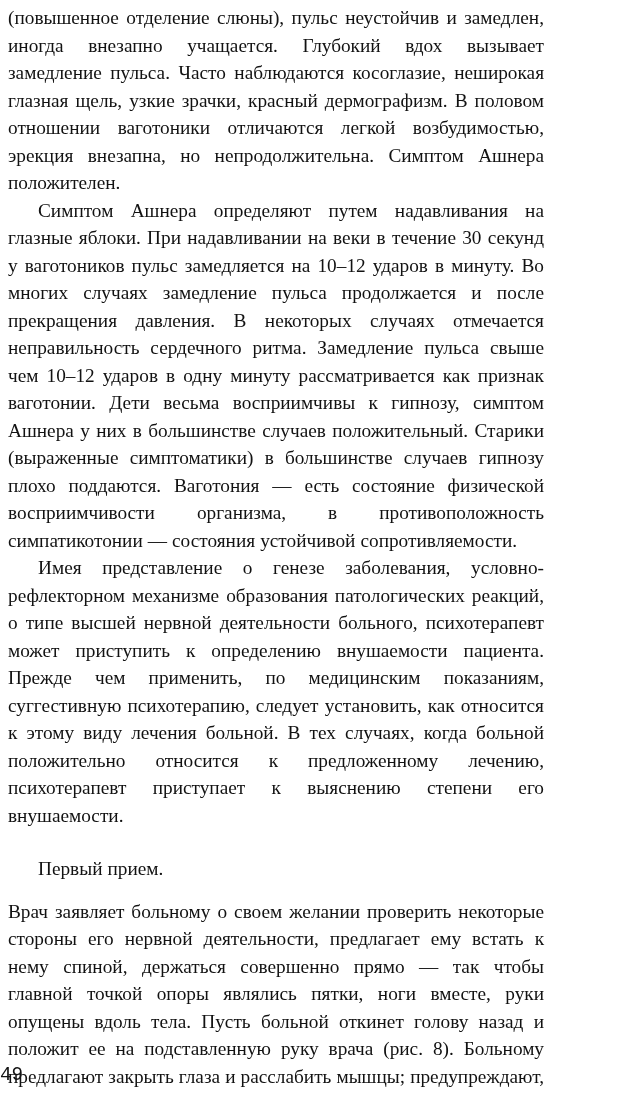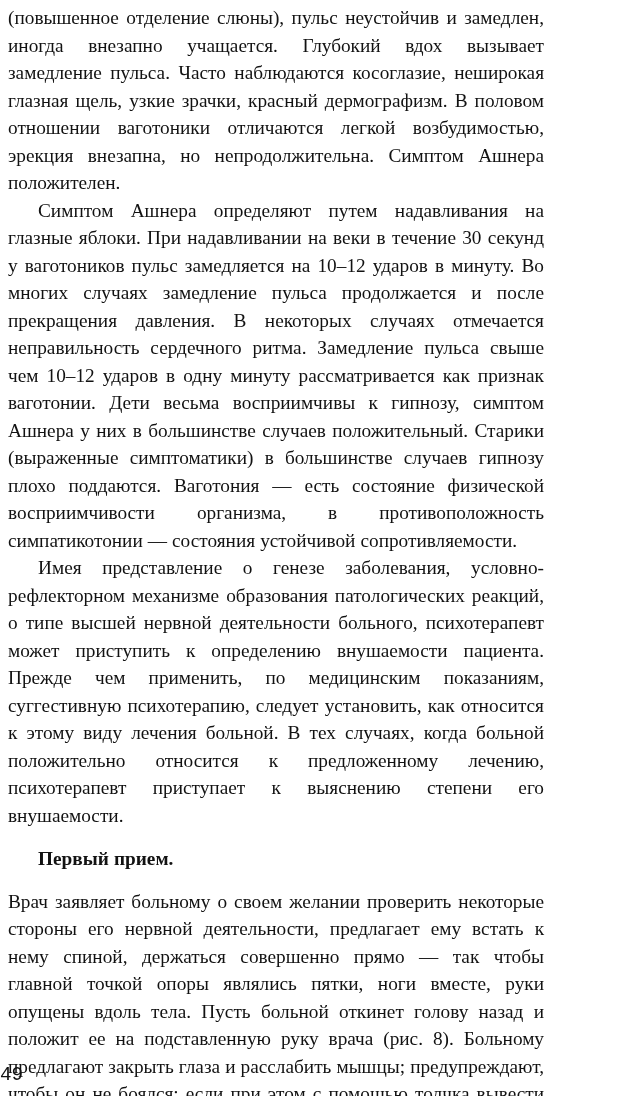"Первый прием." .heading { font-weight: bold -> normal; margin-top: 16px -> 26px }
